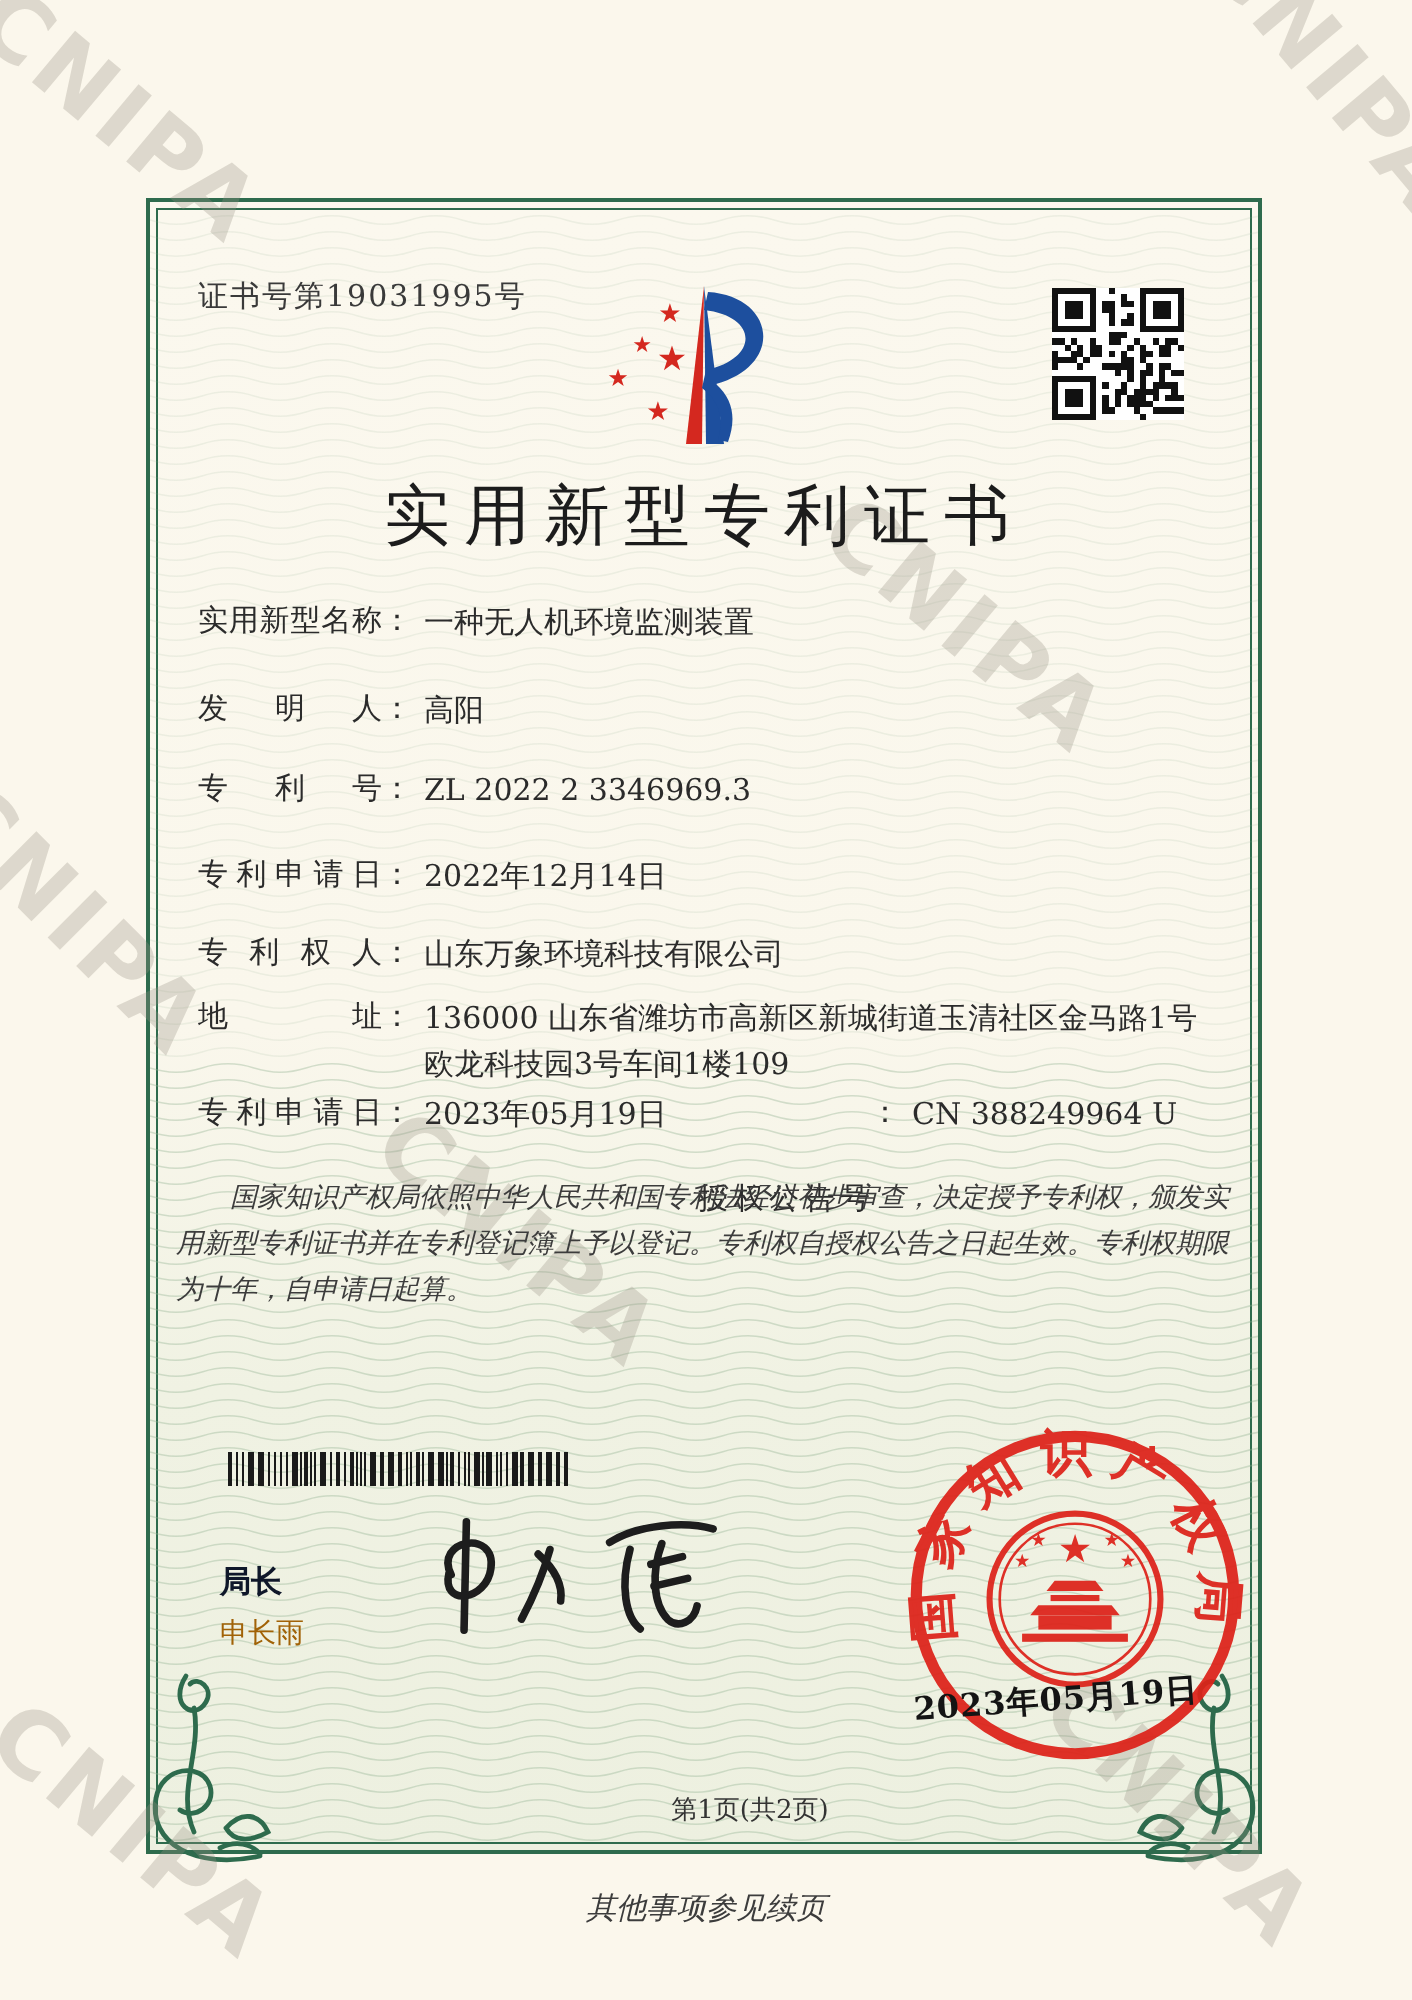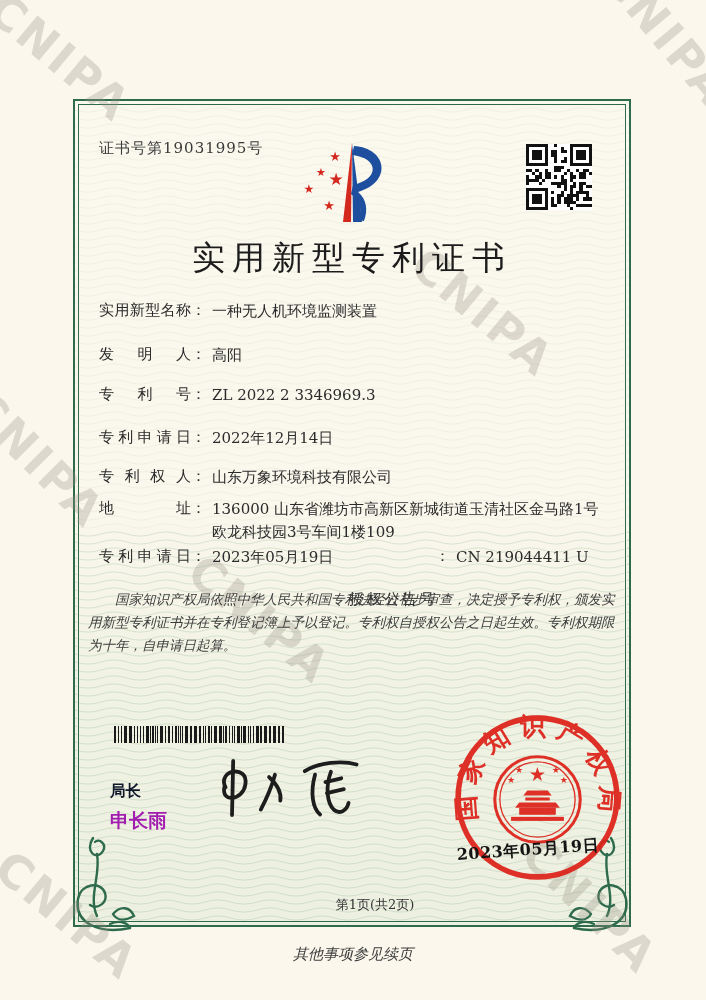"CN 219044411 U" span.f-value { text: 219044411 -> 388249964 }
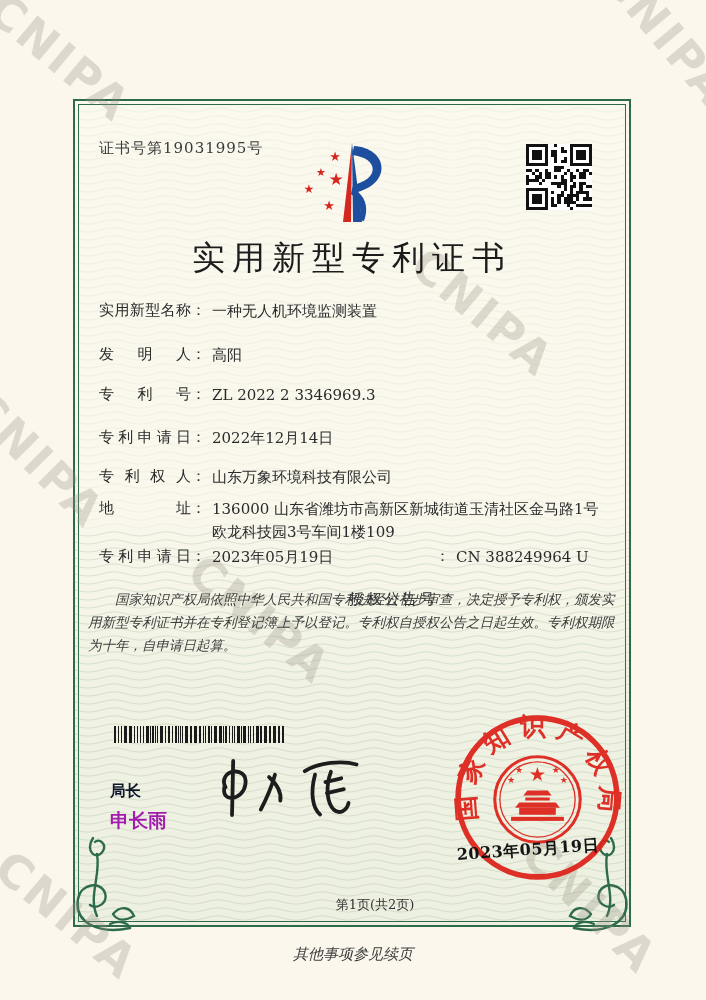"申长雨" .sig-name { color: #a21caf -> #a16207; font-size: 19px -> 14px; font-weight: 700 -> 400 }
